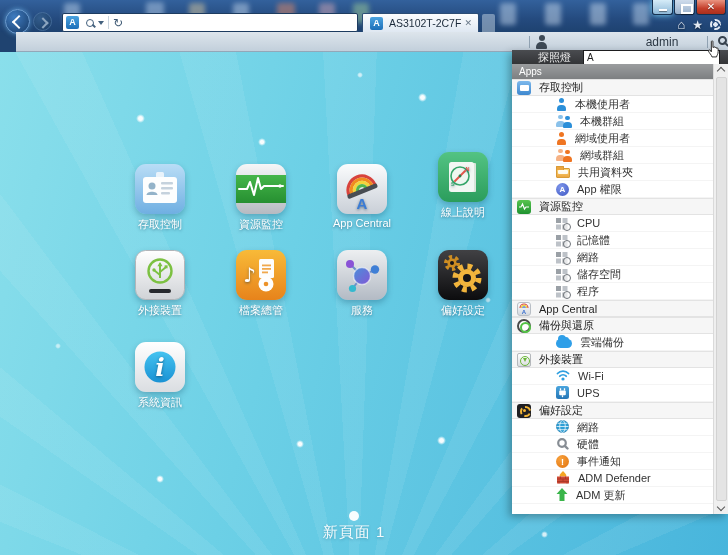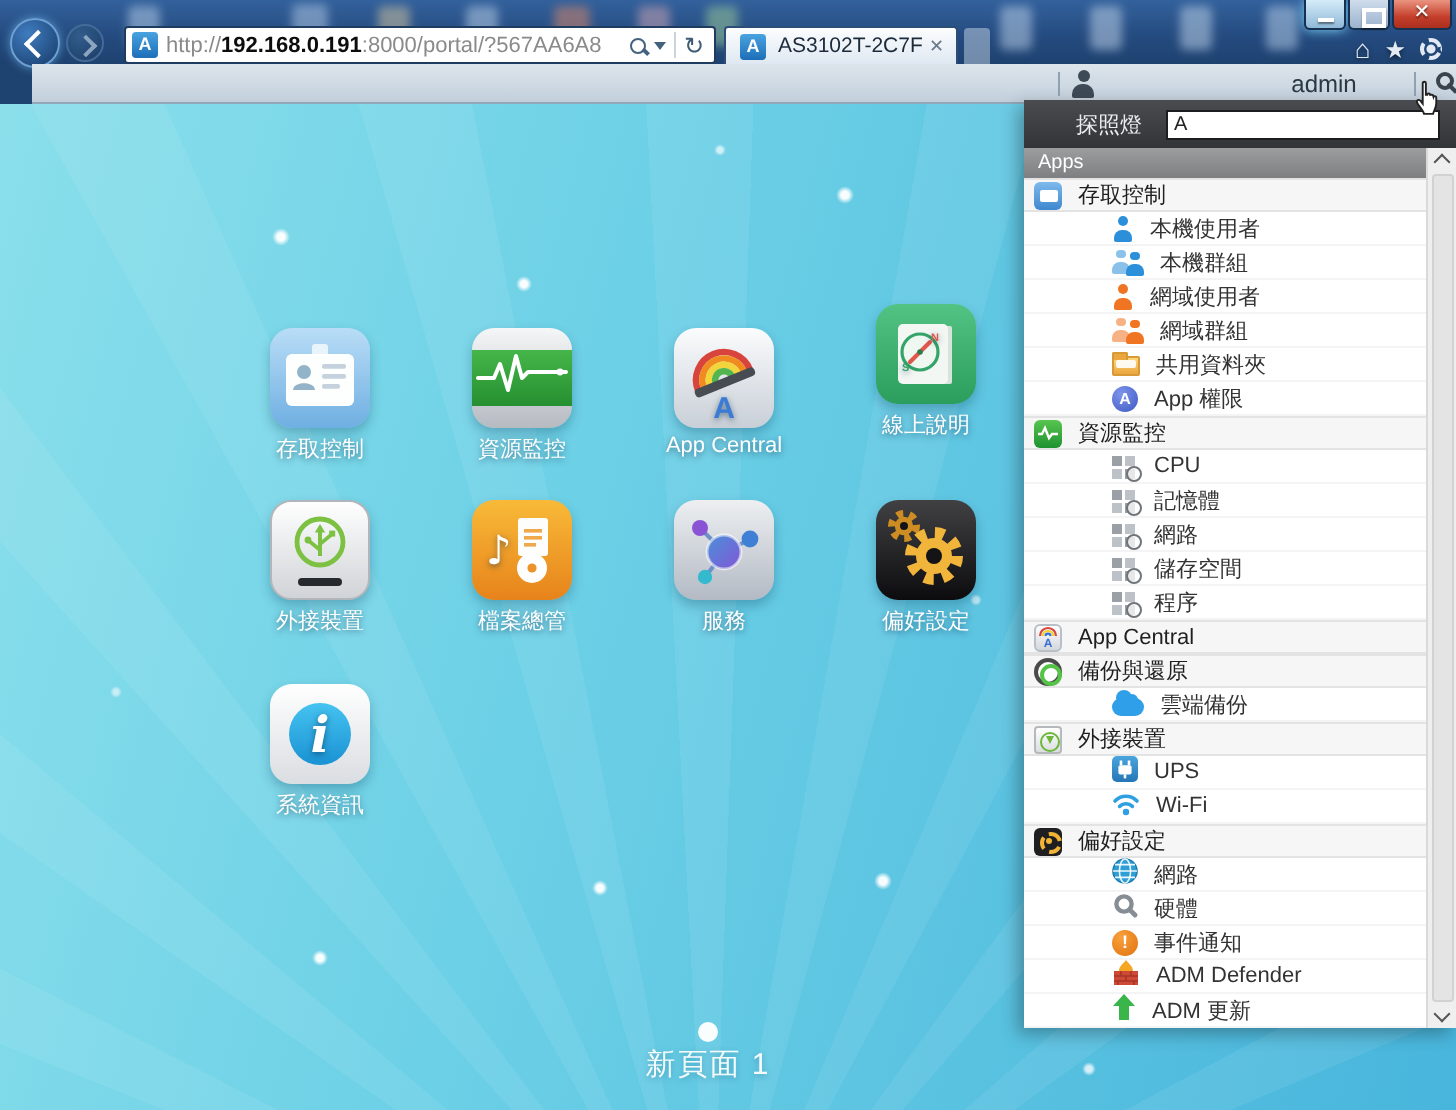"http://192.168.0.191:8000/portal/?567AA6" span.url { html: <span><span>http://</span><b>192.168.0.191</b><span>:8000/portal/?567AA6A8</span></span> -> none }
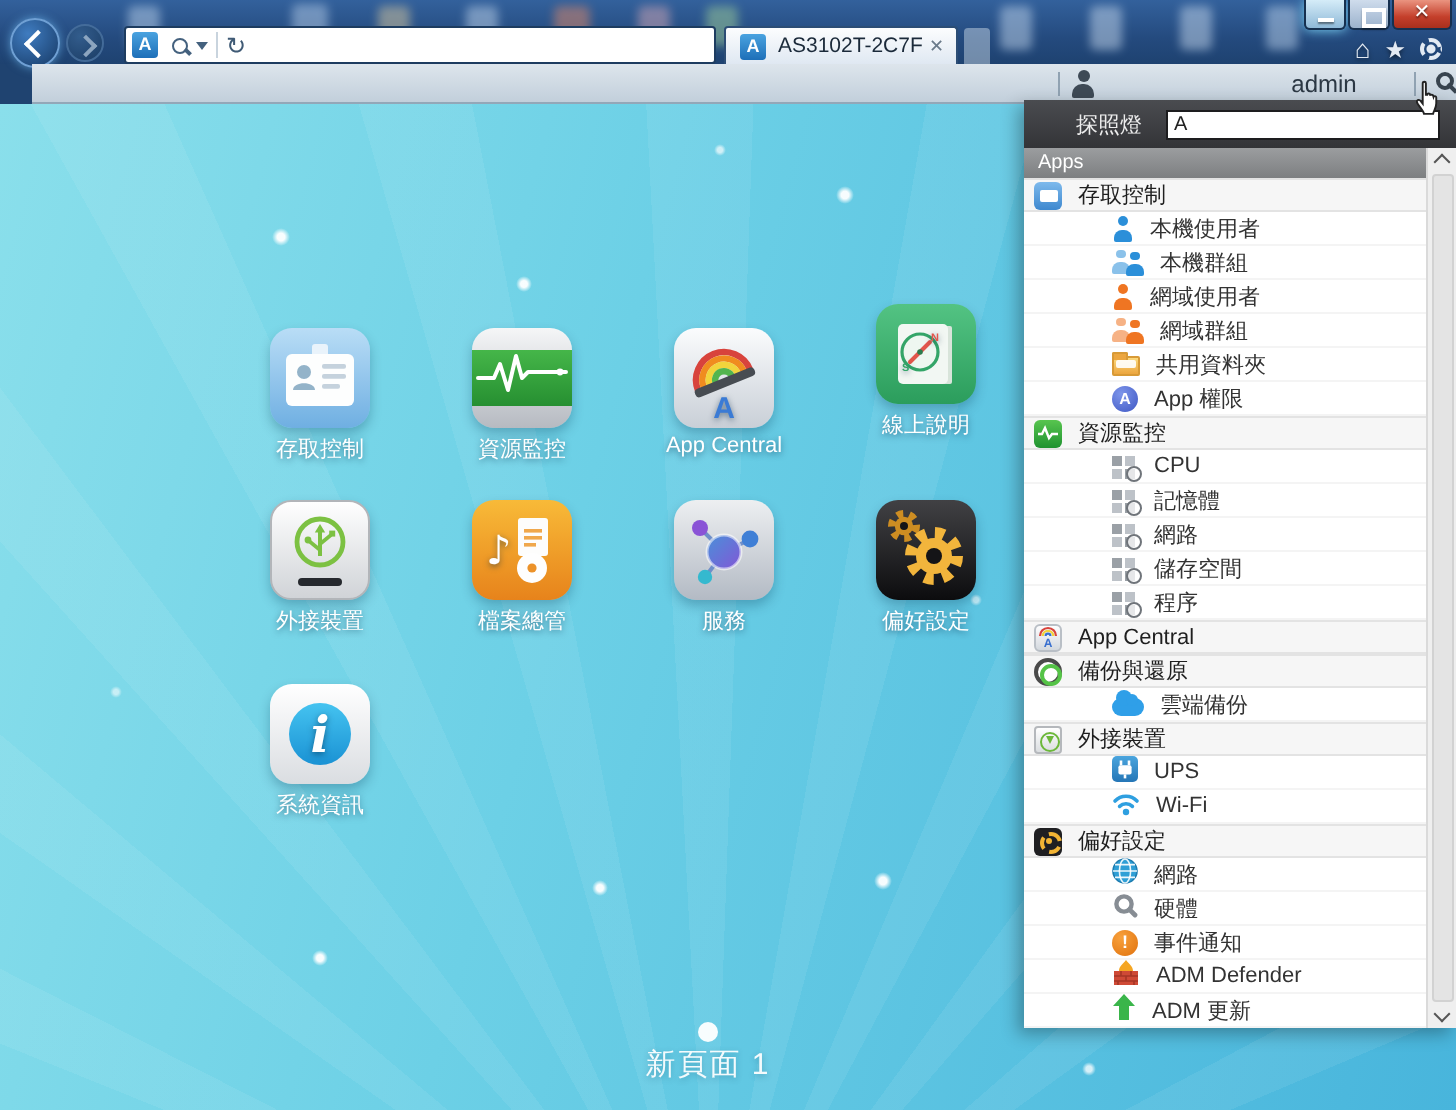"探照燈" .panel-search { height: 24px -> 14px }
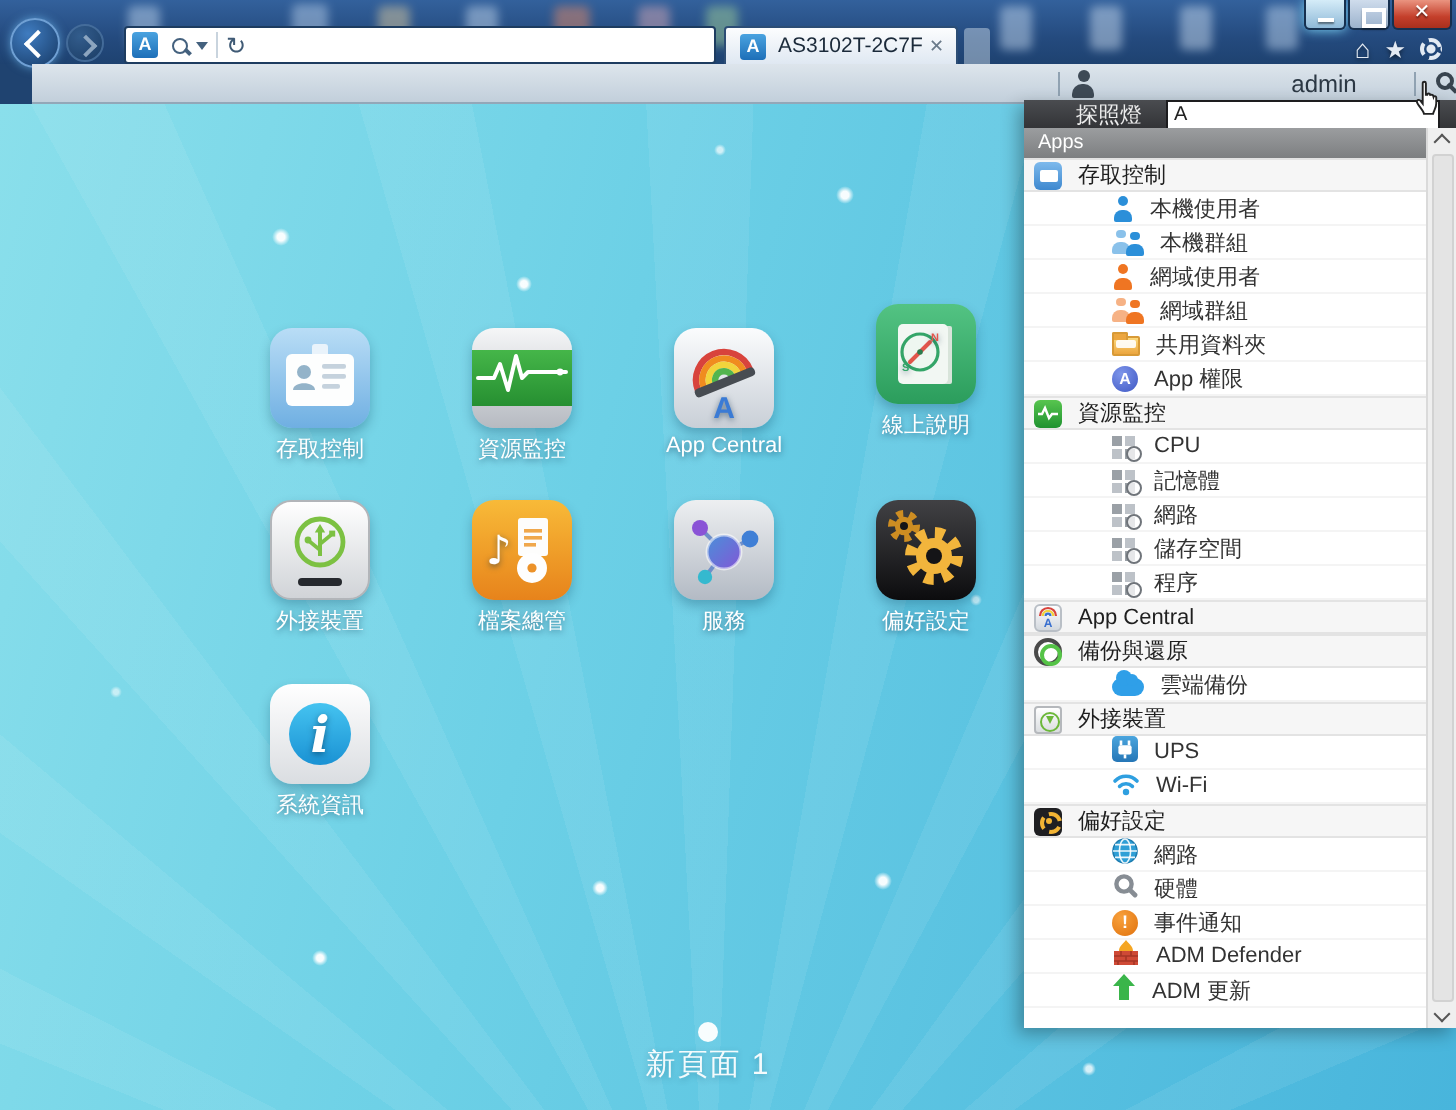"UPS" div.prow { order: before "Wi-Fi" -> after "Wi-Fi" }
